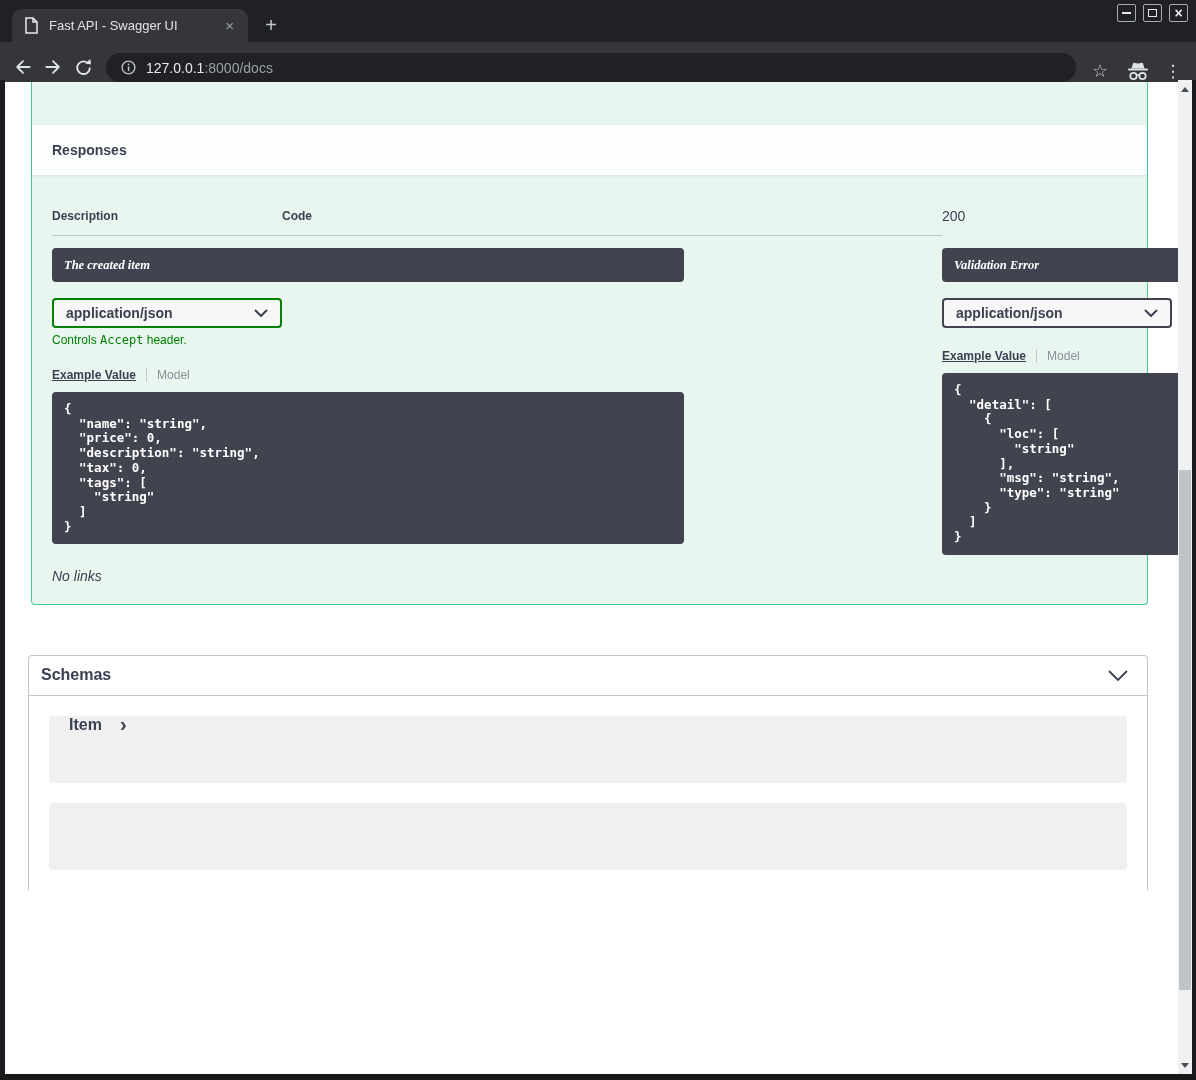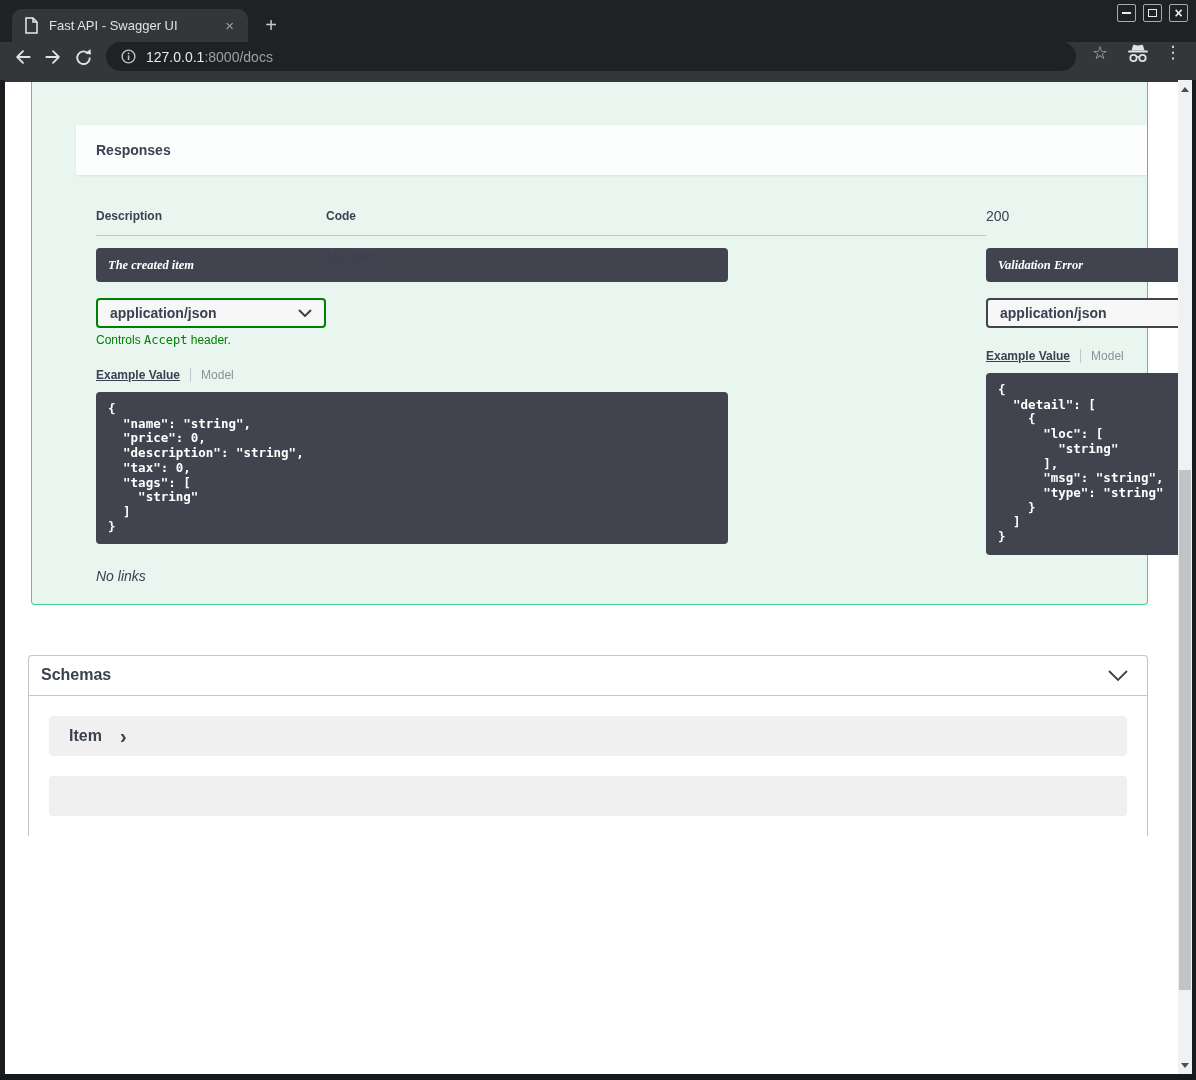"127.0.0.1:8000/docs" .toolbar { align-items: flex-start -> flex-end }
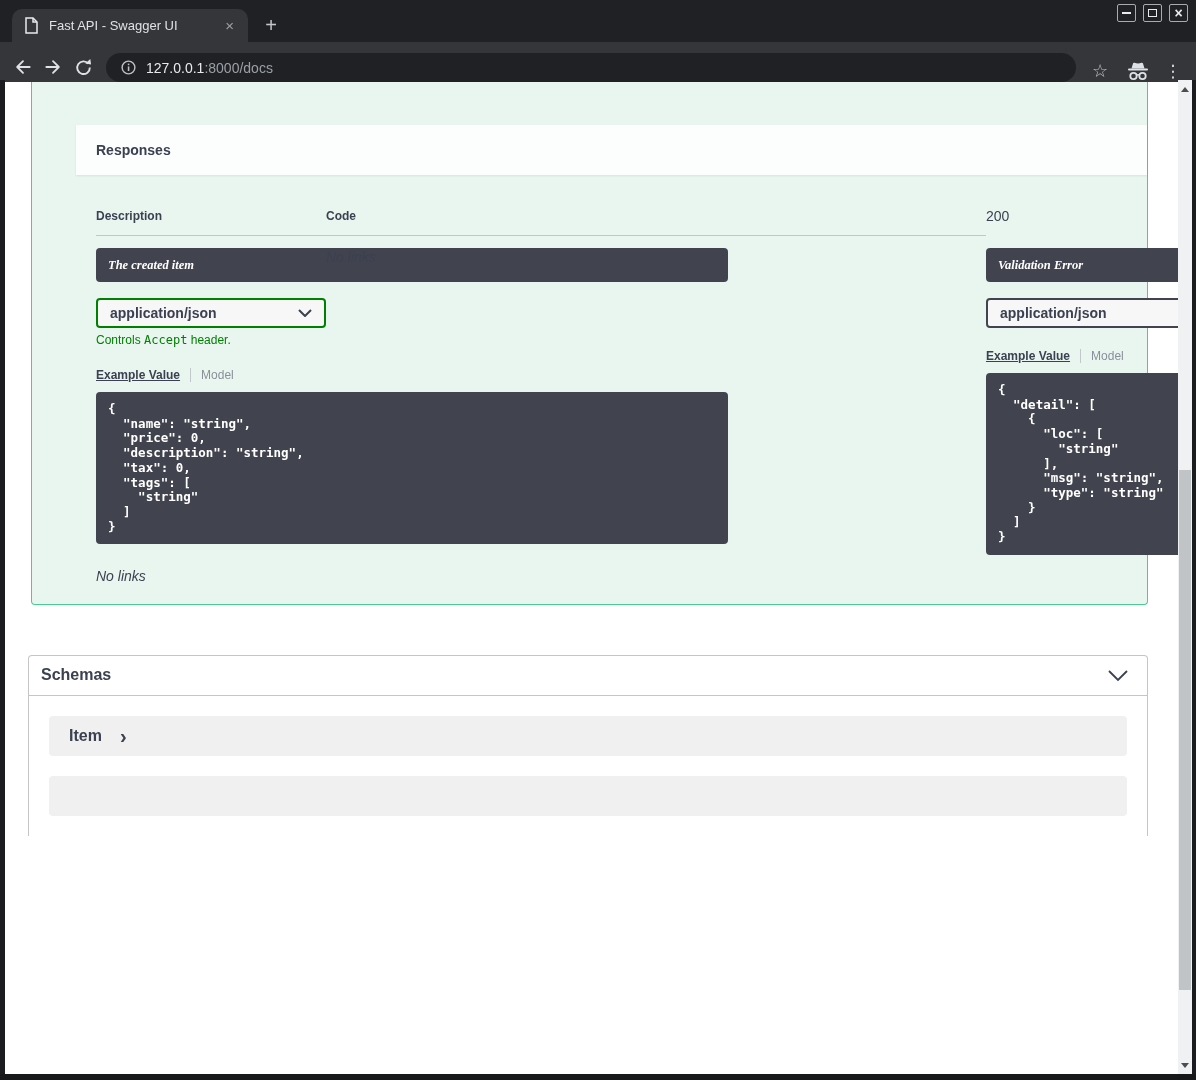"Responses" .opblock { padding-left: 44px -> none }
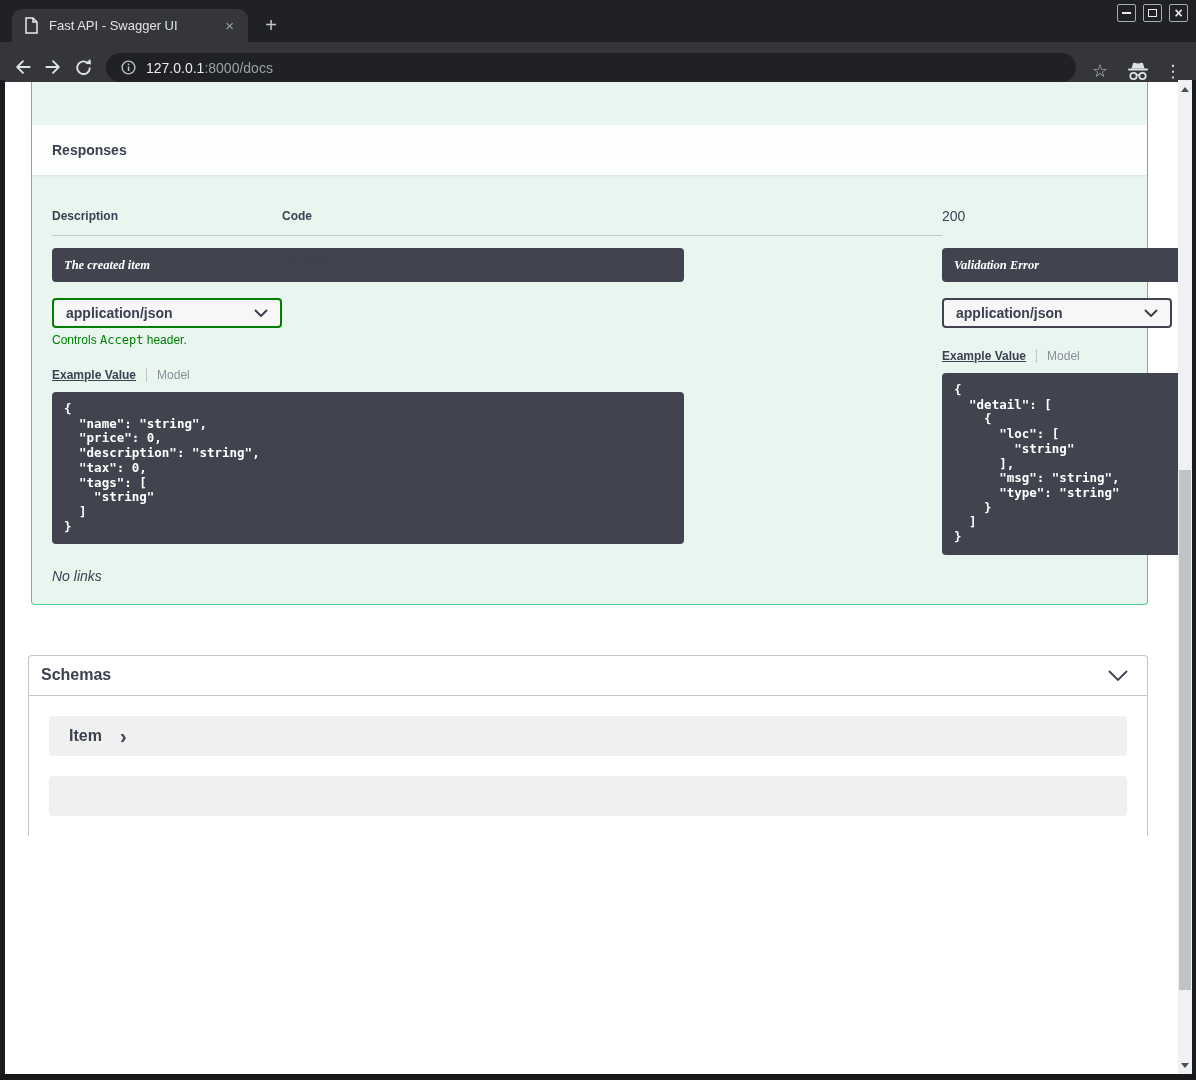"Item" .model-row { align-items: center -> none; height: 40px -> 67px }
